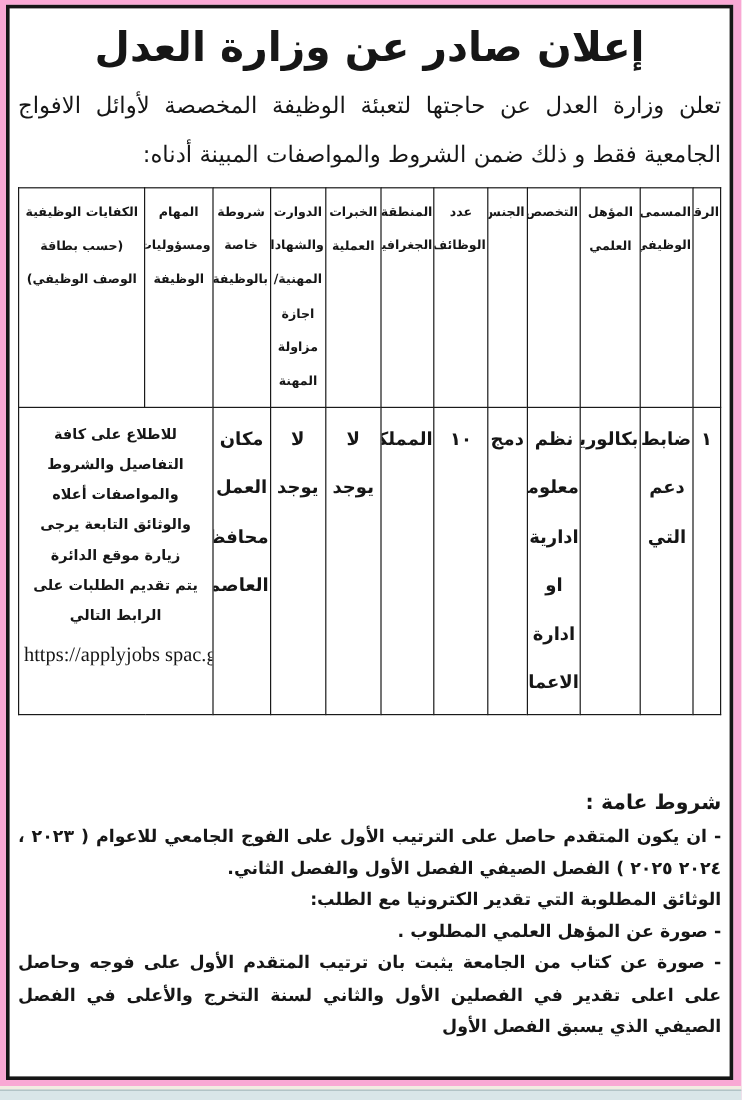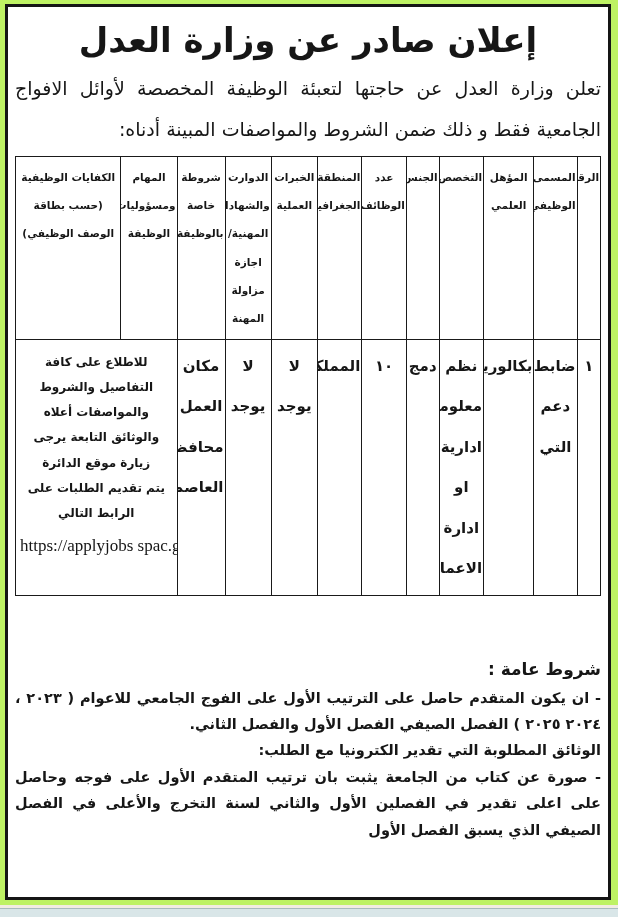"إعلان صادر عن وزارة العدل" .page { background: #bef264 -> #f9a8d4 }
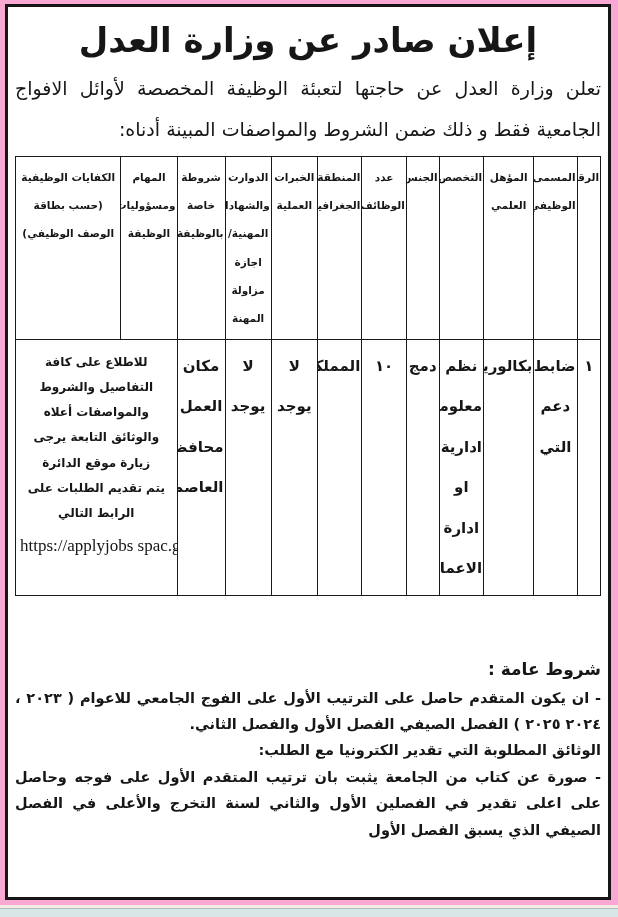"- صورة عن المؤهل العلمي" p { html: none -> <p>- صورة عن المؤهل العلمي المطلوب .</p> }
